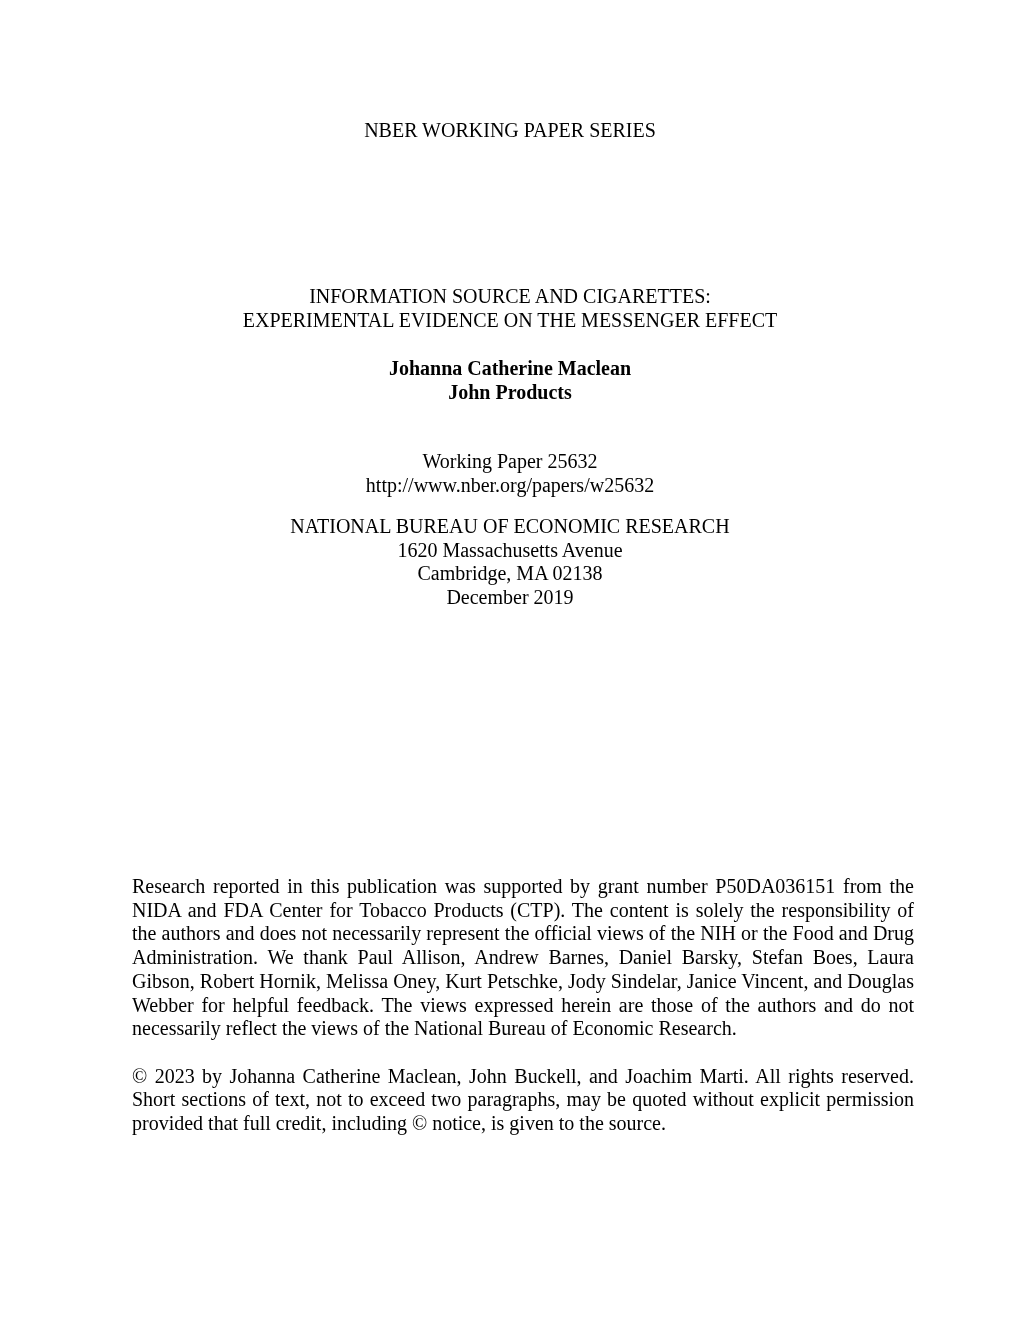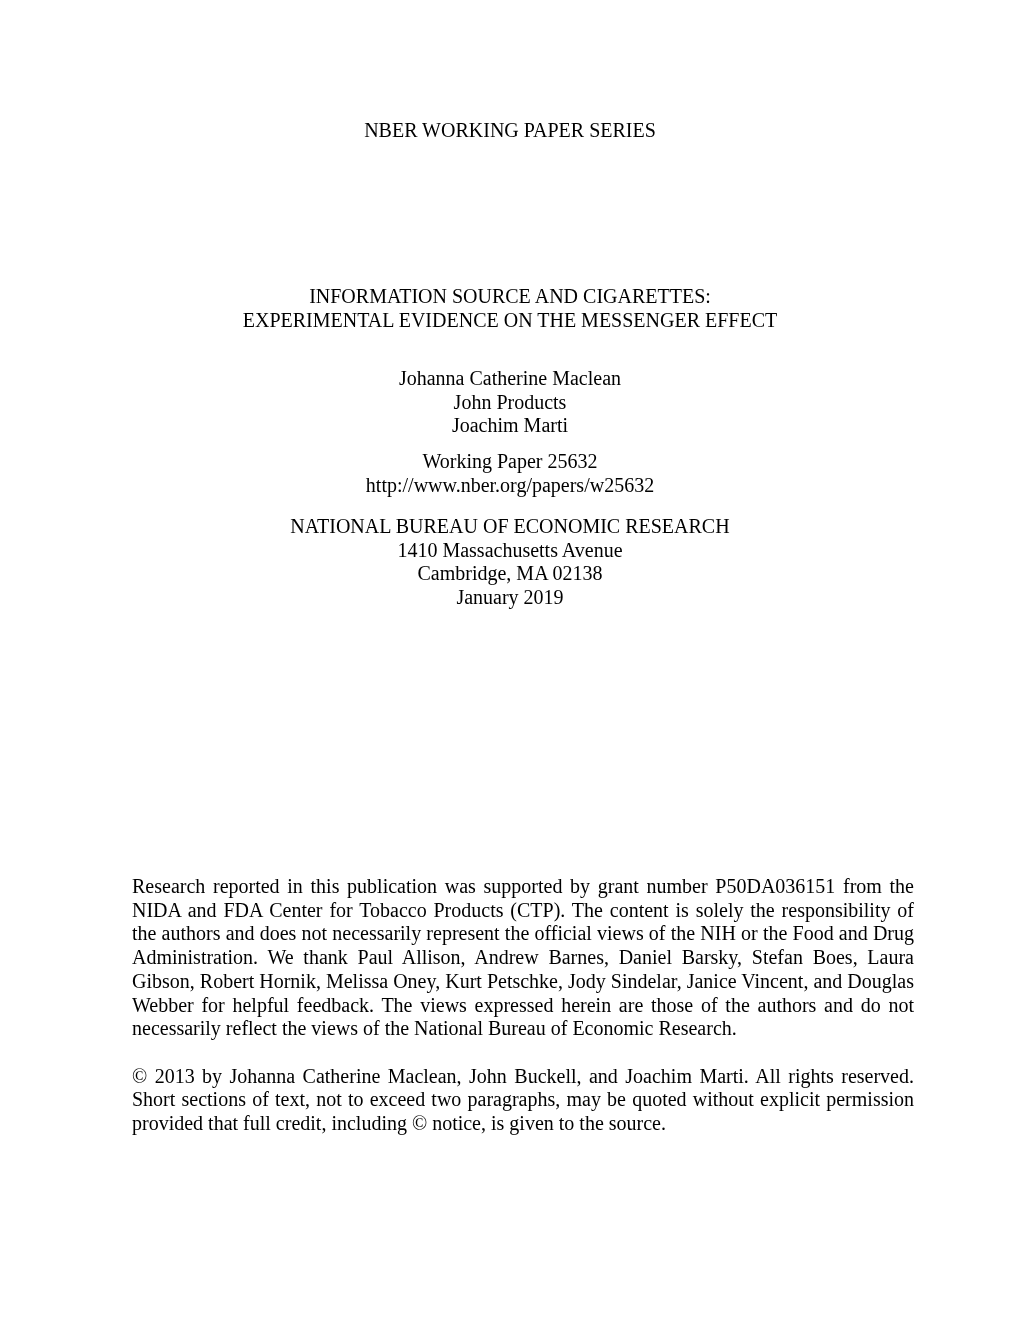"Johanna Catherine Maclean" .authors-block { font-weight: none -> bold; top: 367px -> 357px }
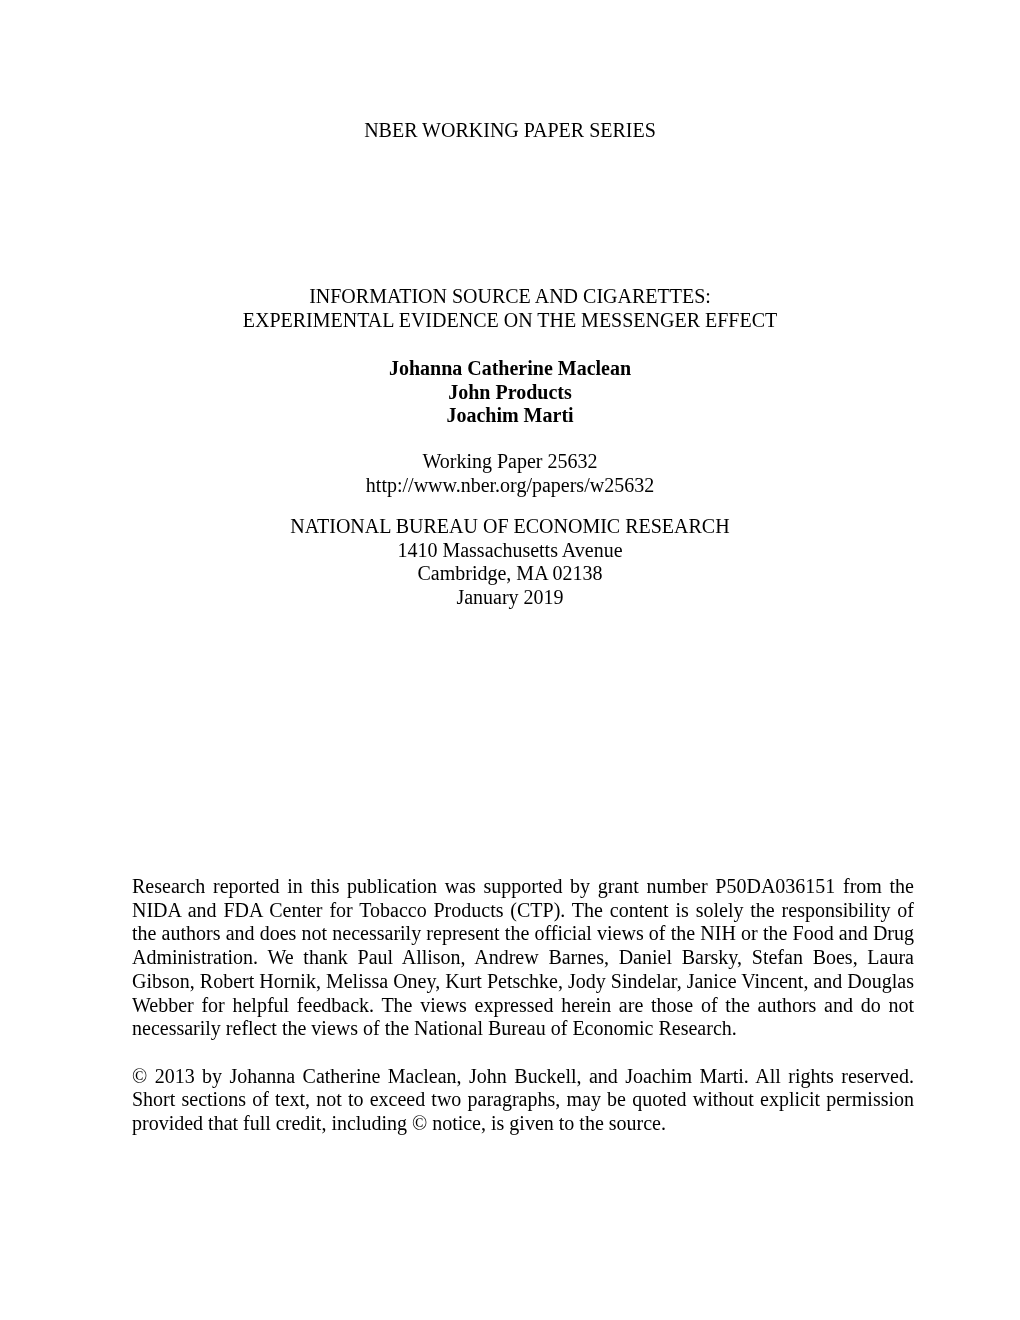"Joachim Marti" div { html: <div>Joachim Marti</div> -> none }
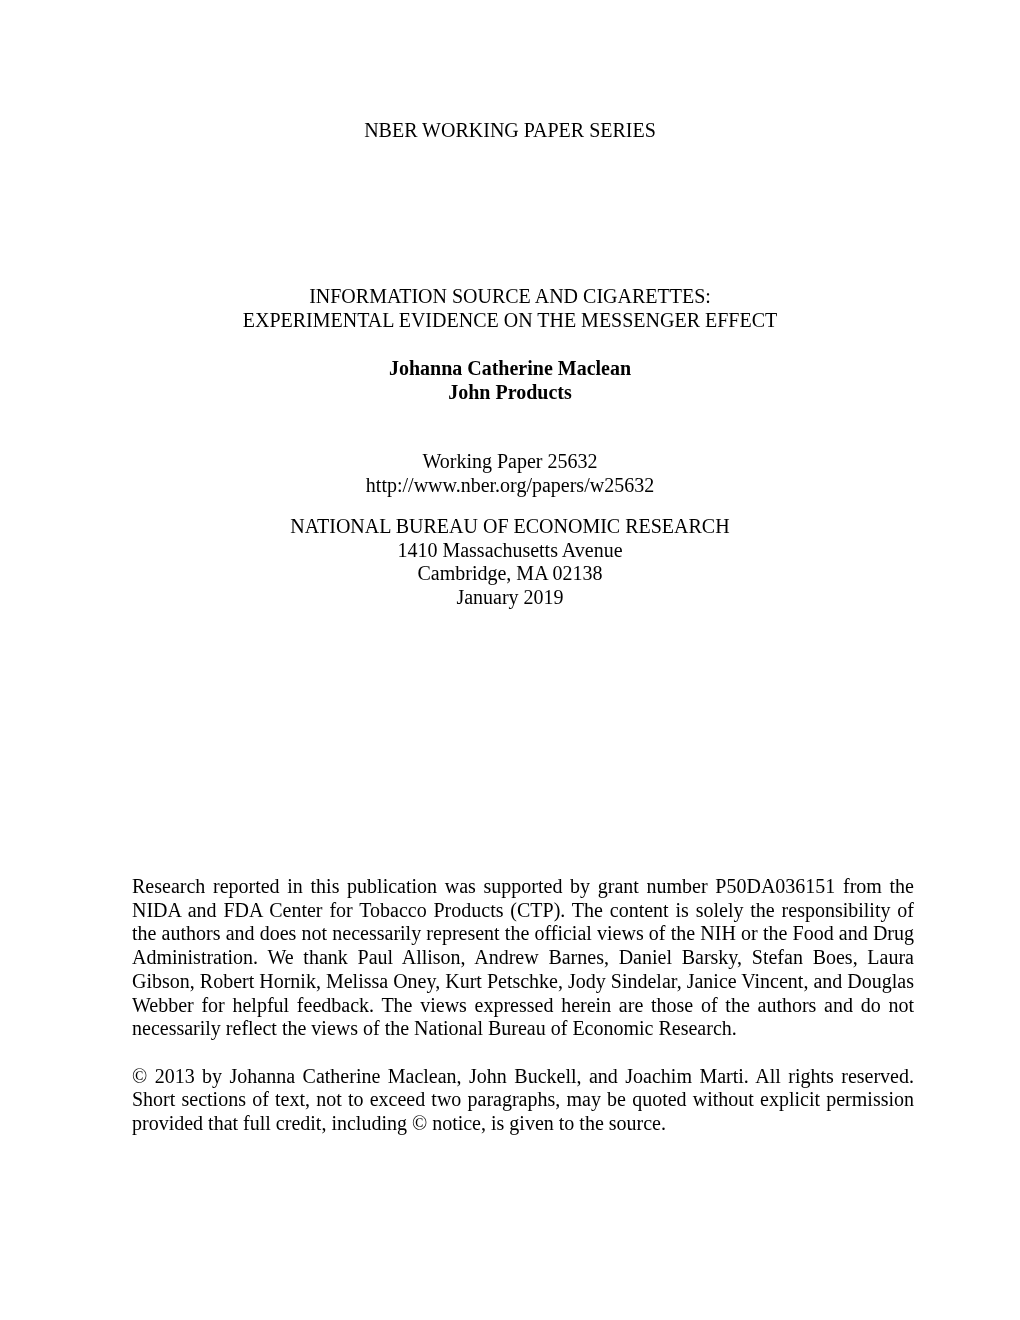"1410 Massachusetts Avenue" div { text: 1410 -> 1620 }
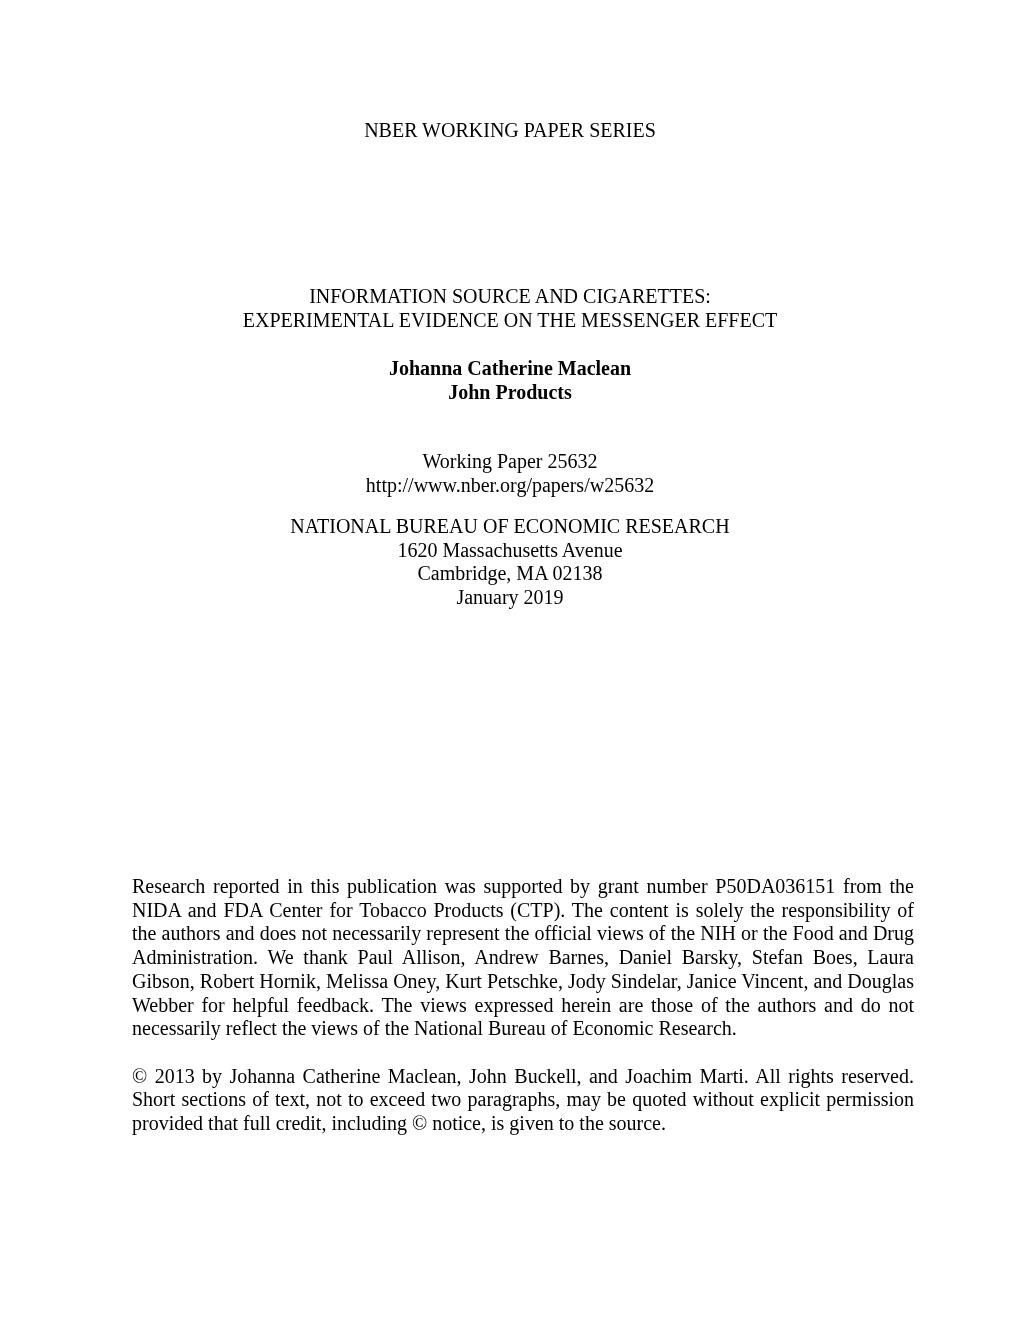"January 2019" div { text: January -> December }
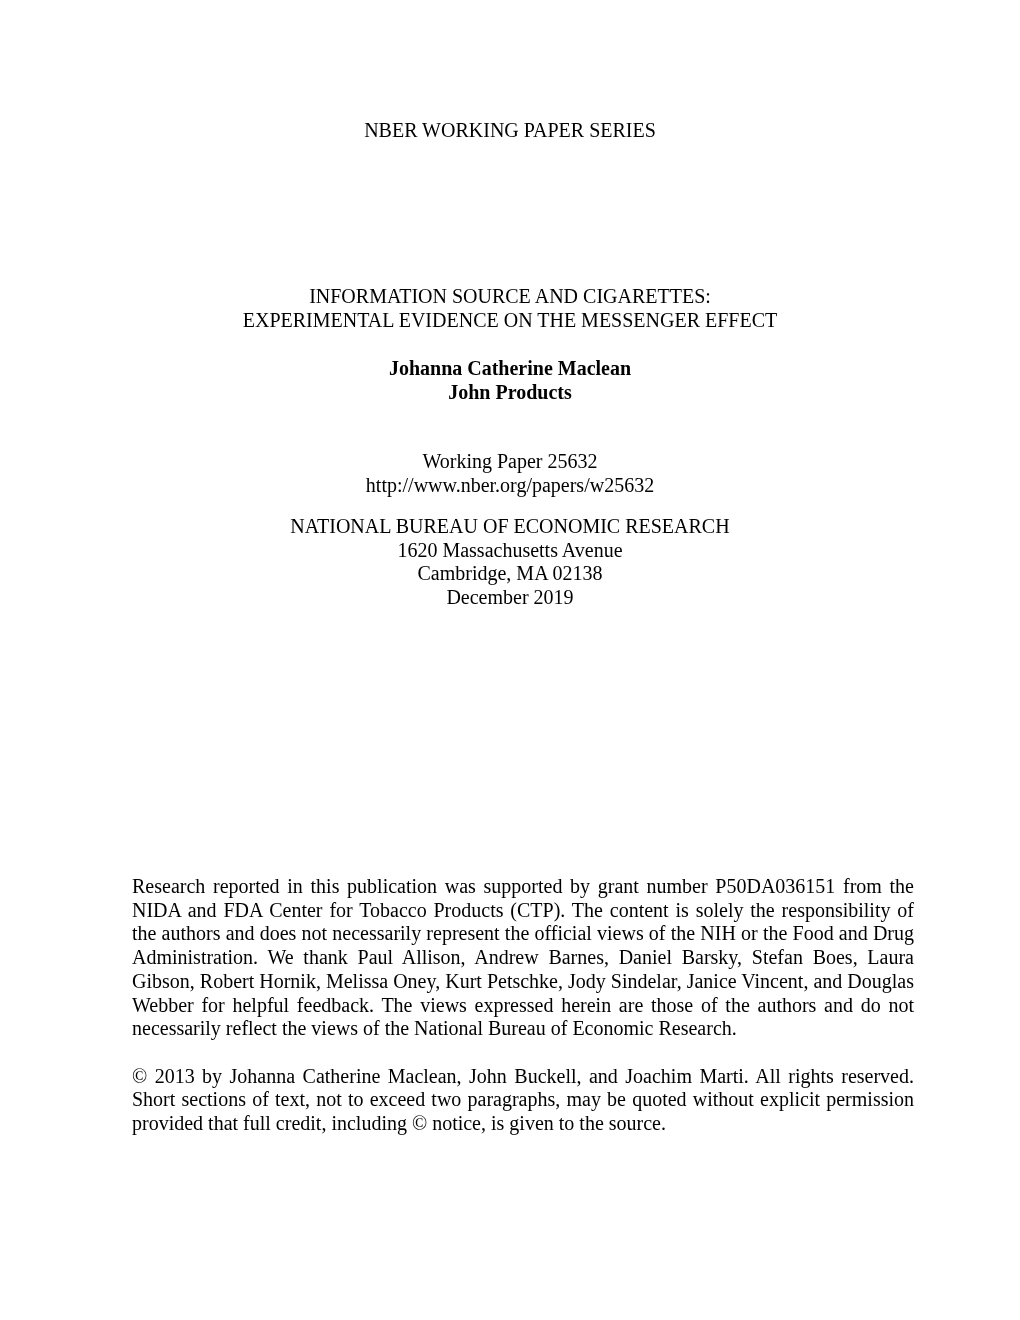"© 2013 by Johanna Catherine" p { text: 2013 -> 2023 }
